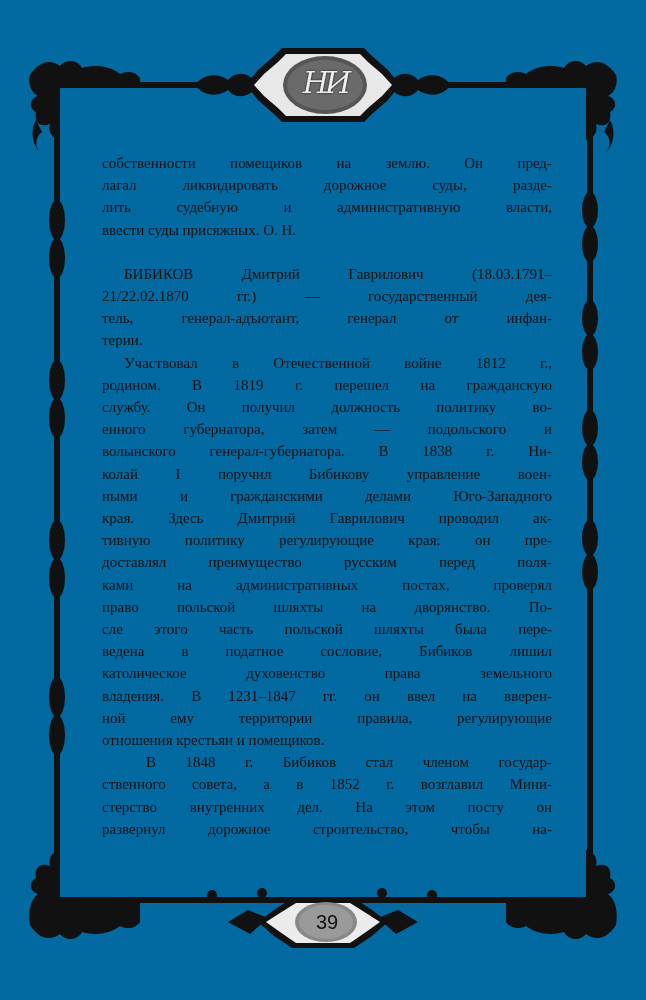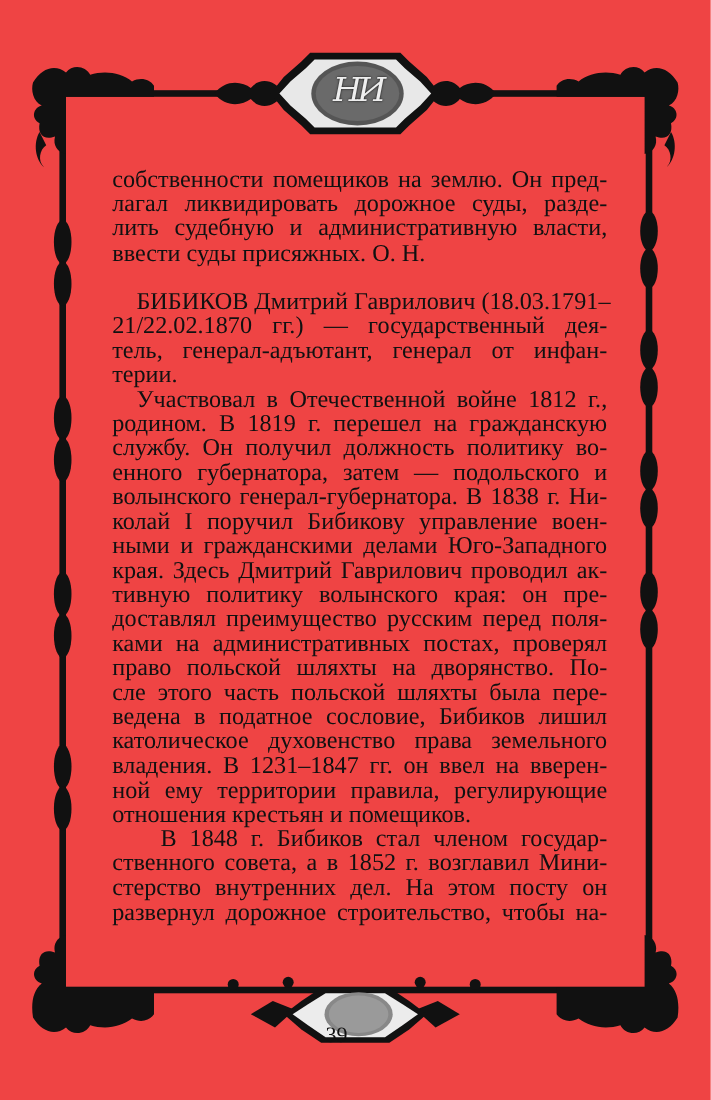"НИ" .page { background: #ef4444 -> #0369a1 }
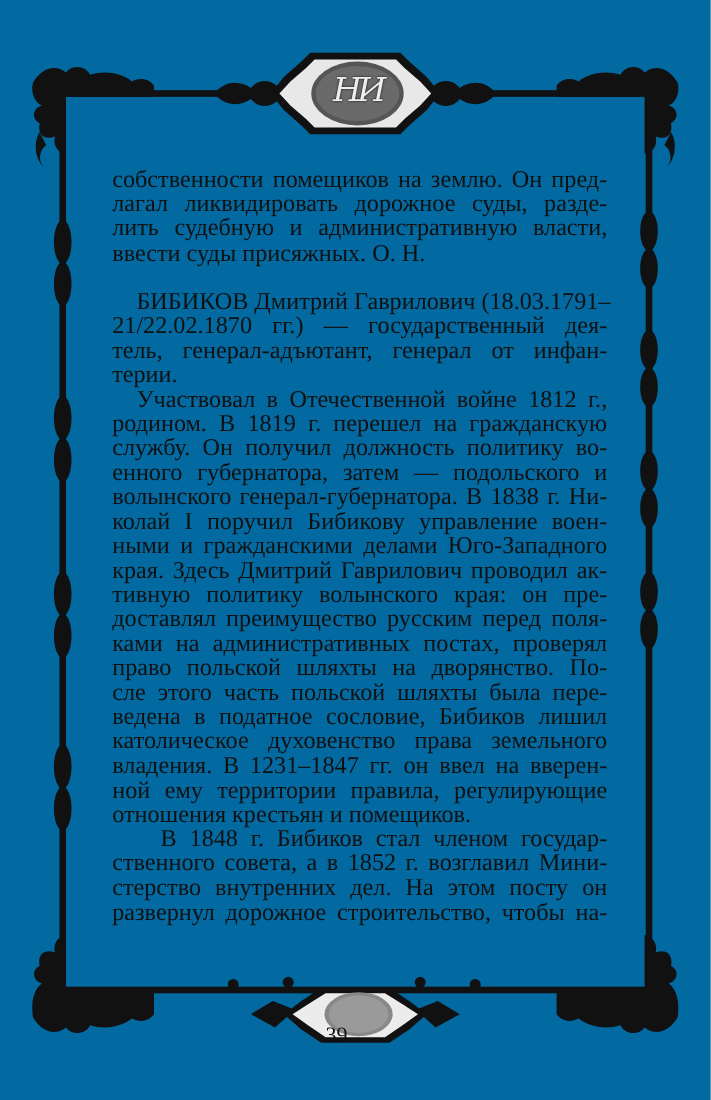"собственности помещиков на землю. Он" .text-body { font-size: 22px -> 15px }
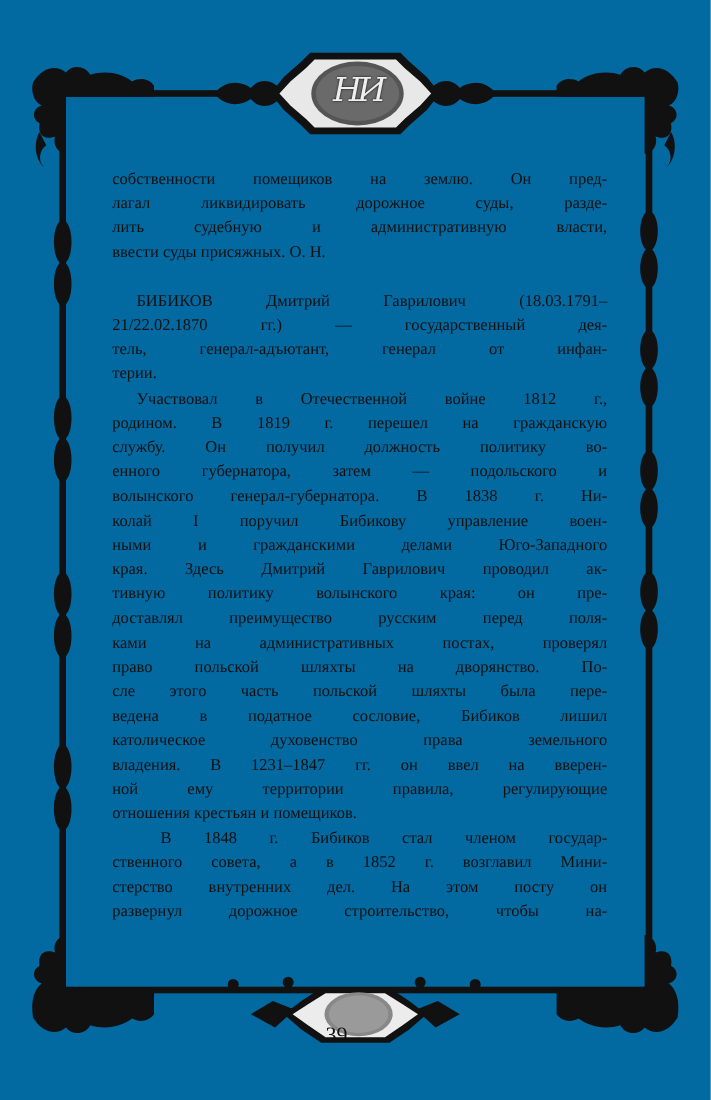"тивную политику волынского края: он" span.line { text: волынского -> регулирующие }
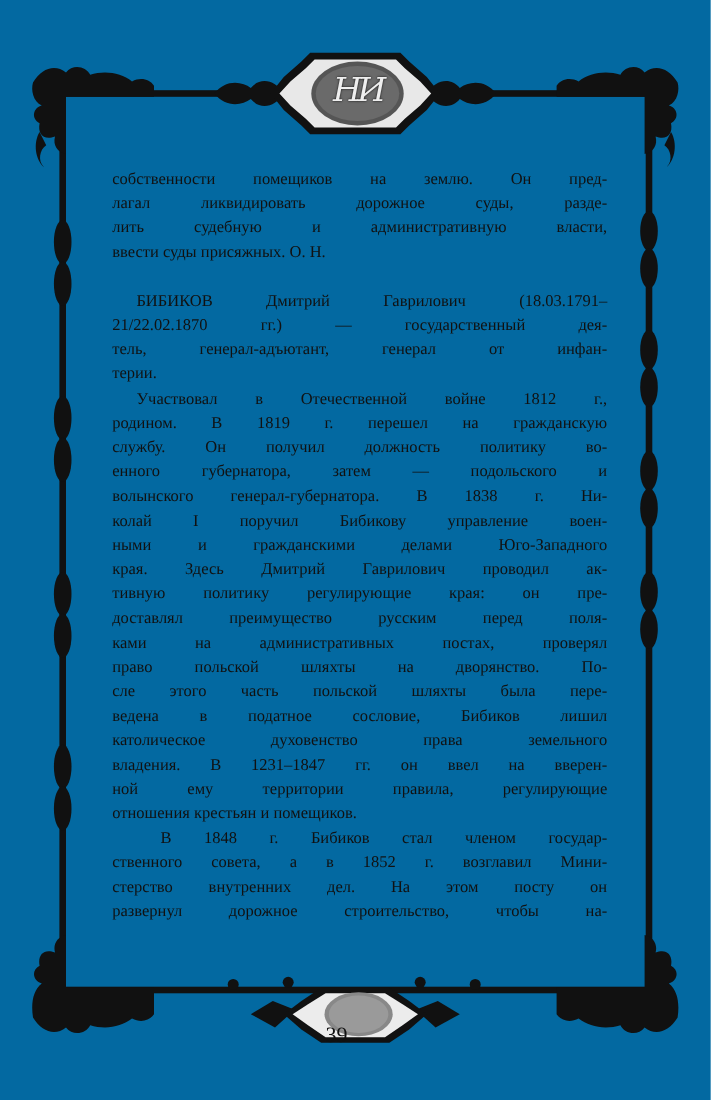"39" .page-number { font-family: Liberation Serif, serif -> Liberation Sans, sans-serif; text-align: left -> center; top: 924px -> 905px }
